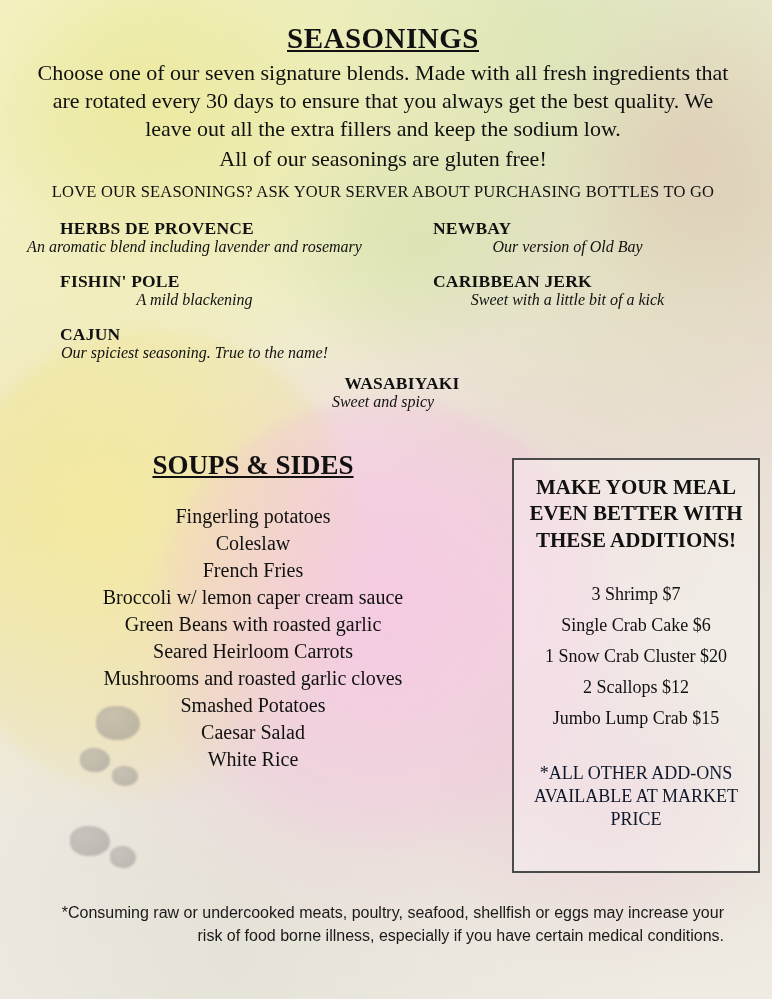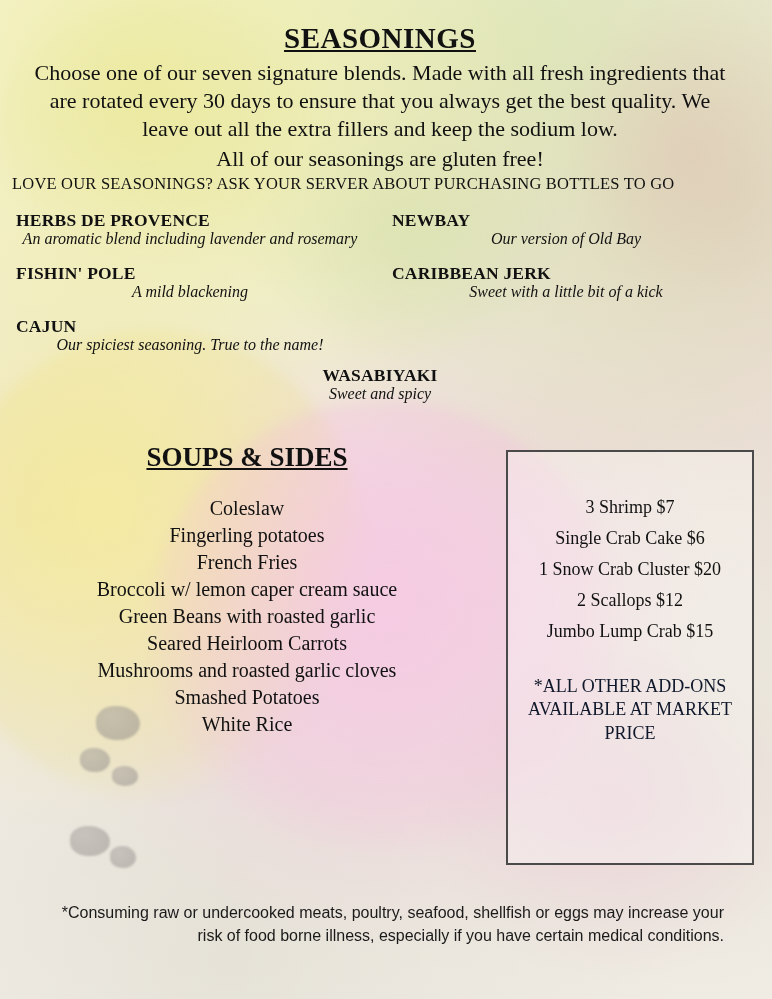"SEASONINGS" .page { padding: 22px 24px 0 12px -> 22px 24px 0 18px }
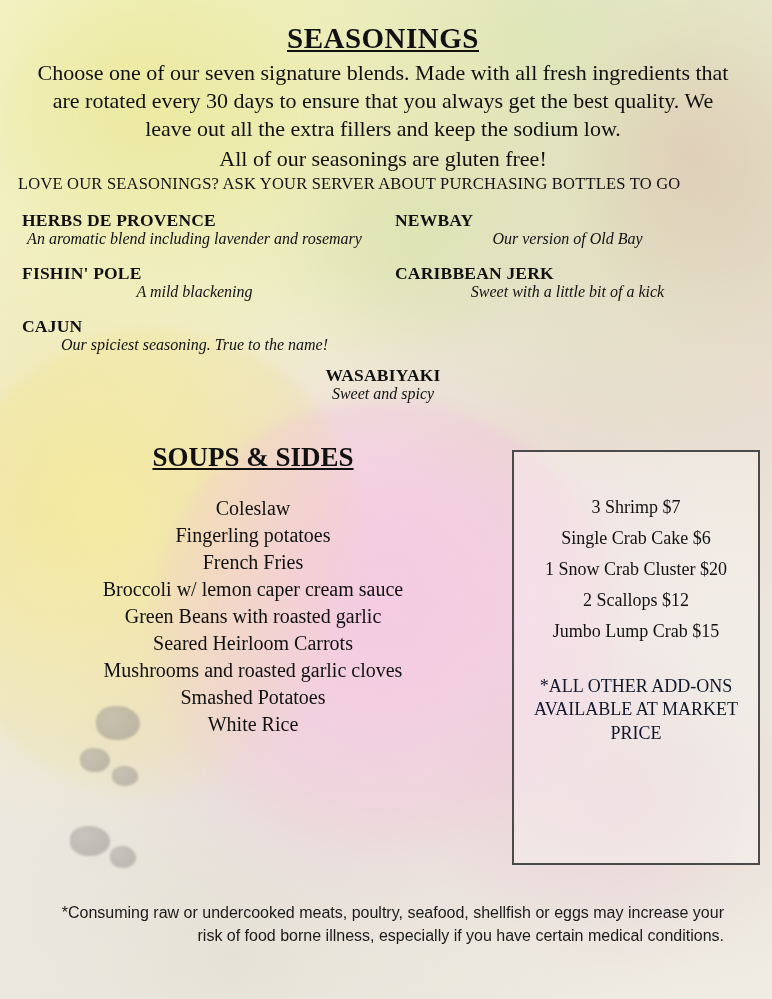"LOVE OUR SEASONINGS? ASK YOUR" .promo { margin-top: 0 -> 8px; text-align: none -> center }
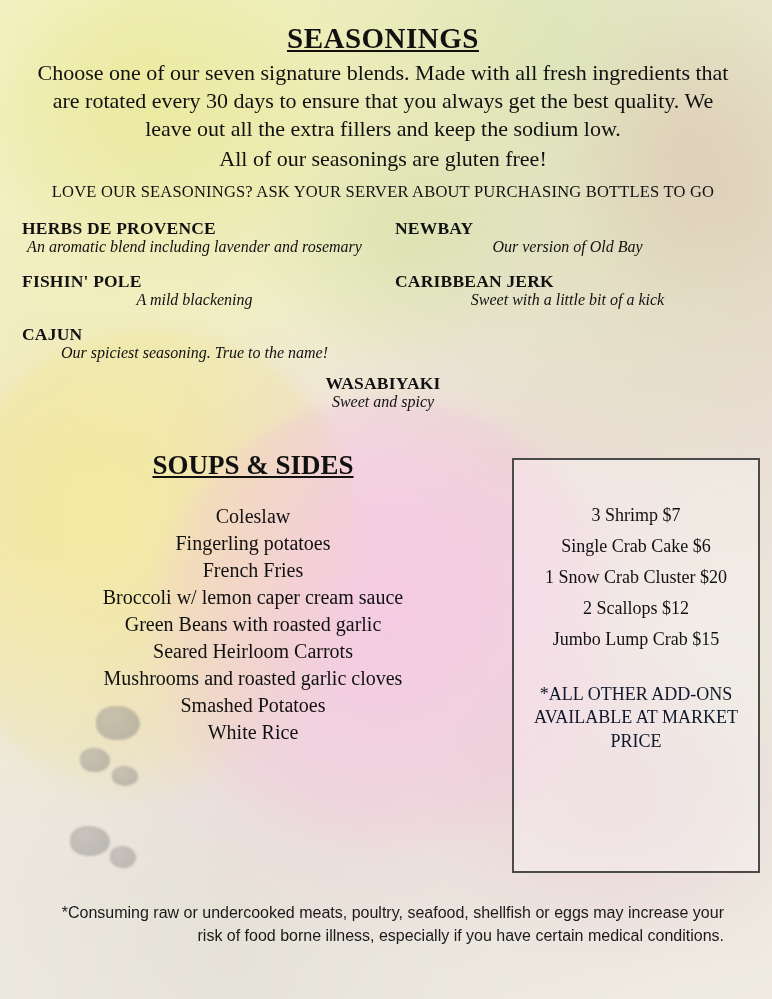"HERBS DE PROVENCE" .season-name { margin-left: none -> 38px }
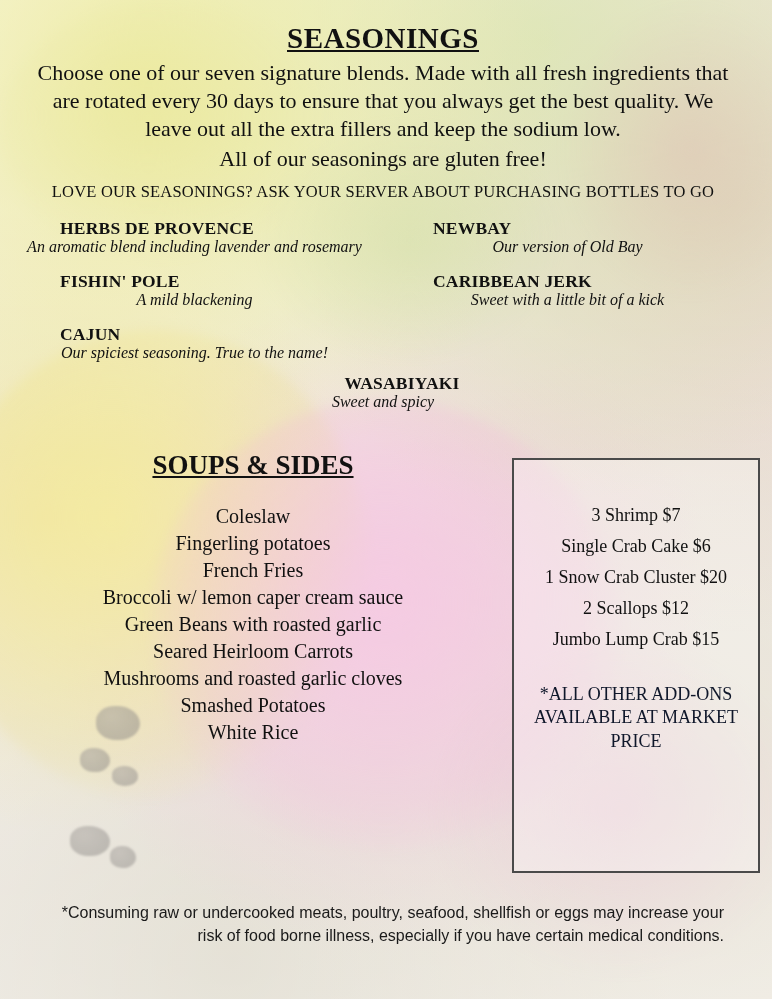"MAKE YOUR MEAL EVEN BETTER" div.additions-title { html: none -> <div>MAKE YOUR MEAL EVEN BETTER WITH THESE ADDITIONS!</div> }
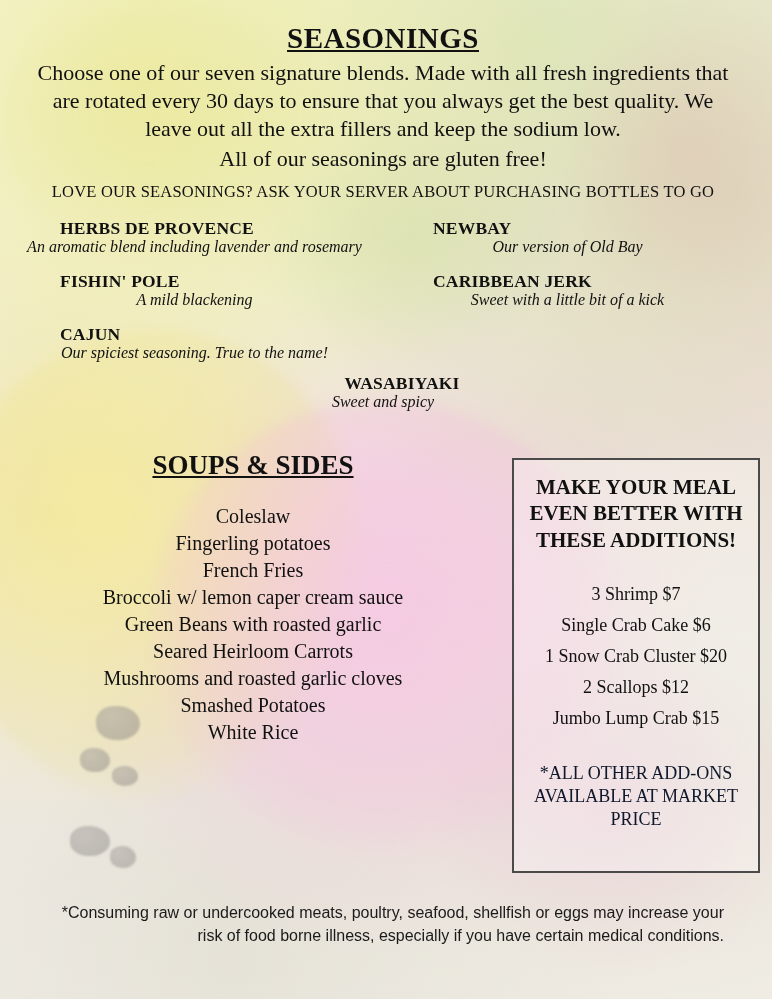"Coleslaw" div { order: before "Fingerling potatoes" -> after "Fingerling potatoes" }
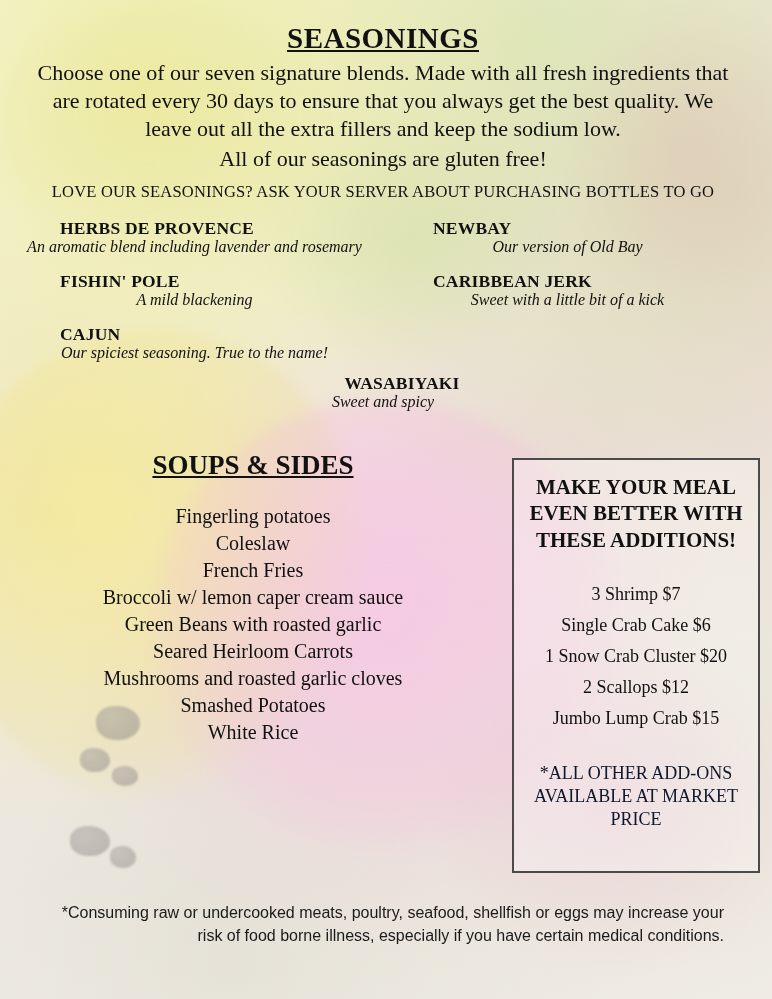"Caesar Salad" div { html: none -> <div>Caesar Salad</div> }
